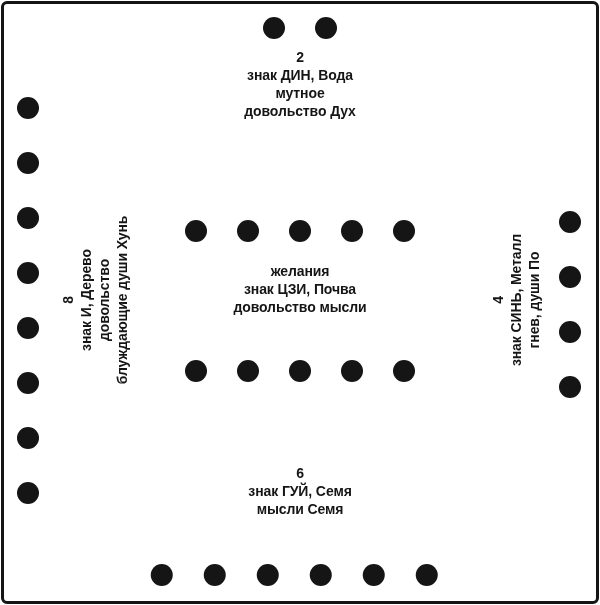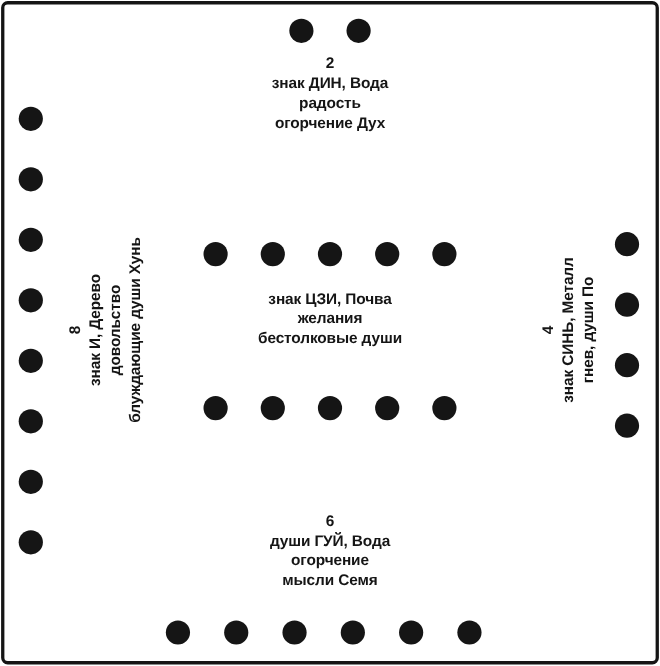"радость" div { text: радость -> мутное }
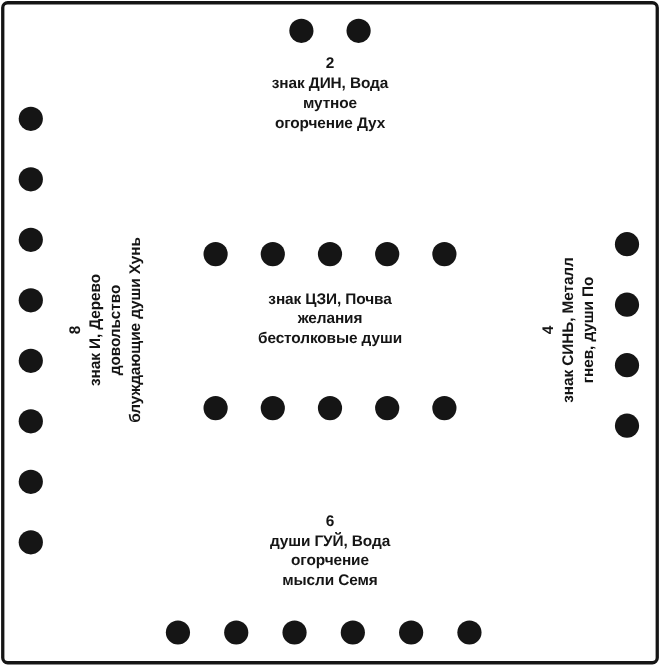"огорчение Дух" div { text: огорчение -> довольство }
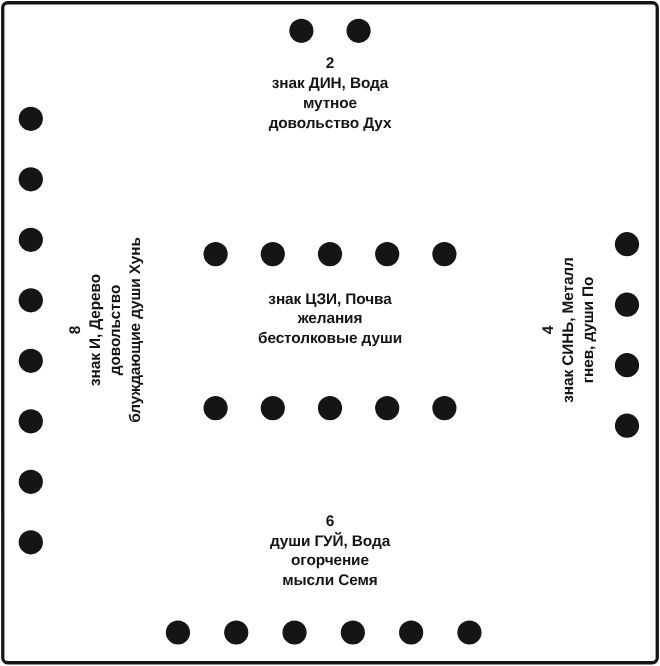"знак ЦЗИ, Почва" div { order: before "желания" -> after "желания" }
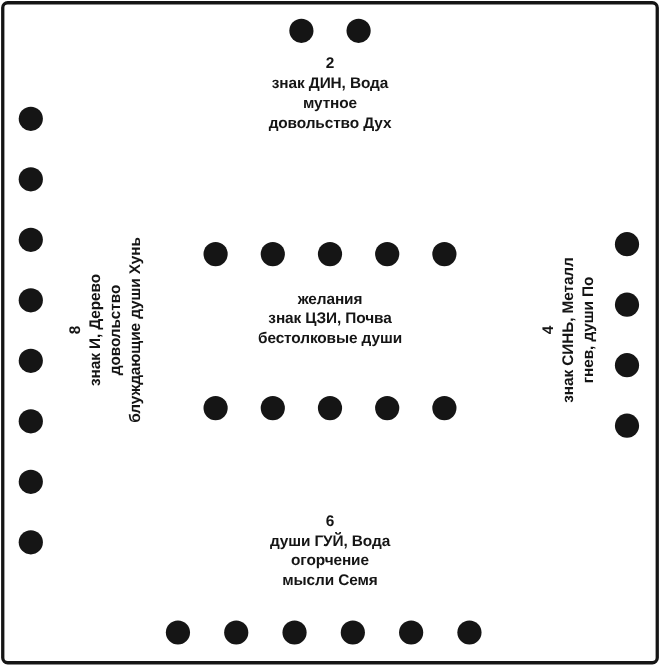"бестолковые души" div { text: бестолковые души -> довольство мысли }
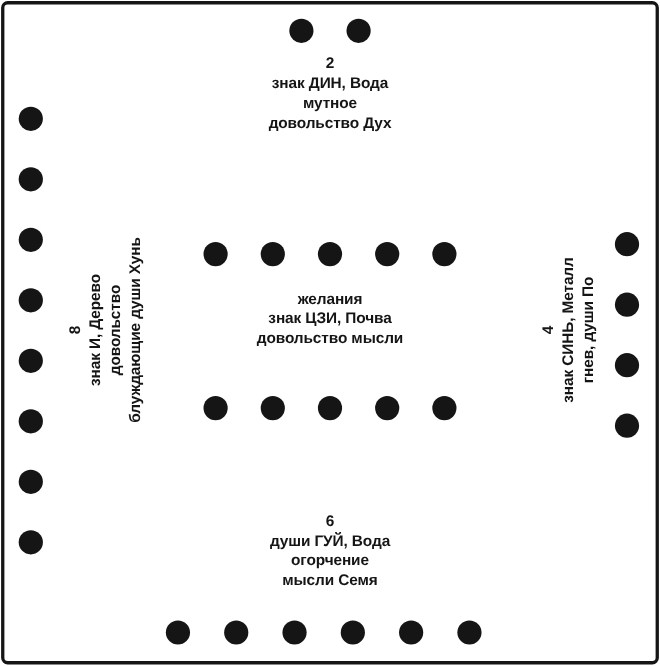"души ГУЙ, Вода" div { text: души ГУЙ, Вода -> знак ГУЙ, Семя }
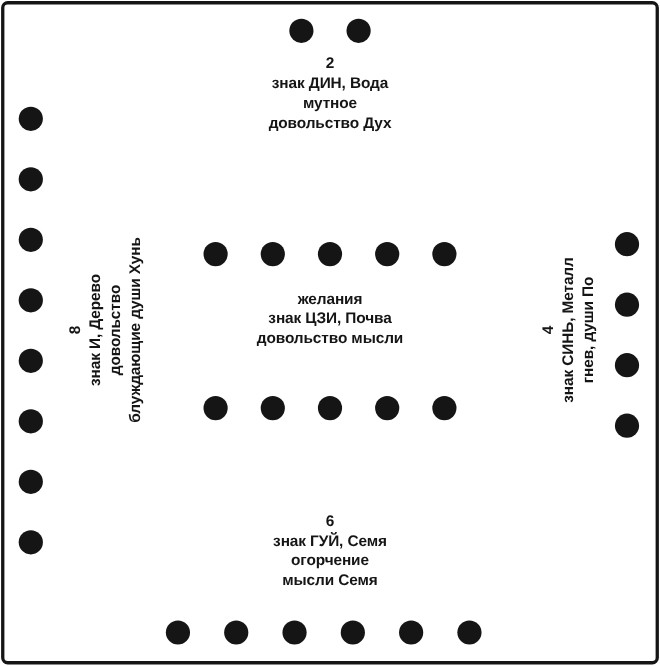"огорчение" div { html: <div>огорчение</div> -> none }
